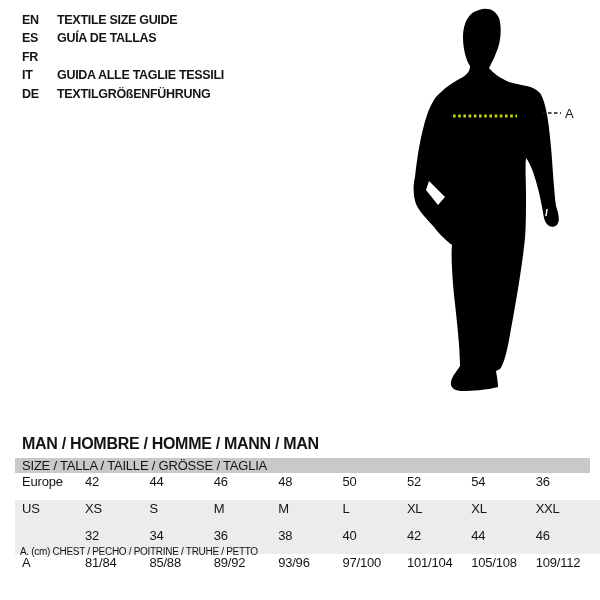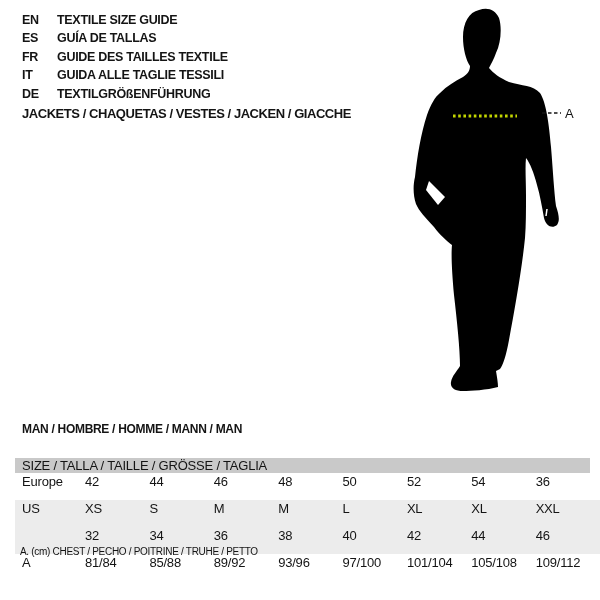"GUIDE DES TAILLES TEXTILE" span.lang-title { html: <span>GUIDE DES TAILLES TEXTILE</span> -> none }
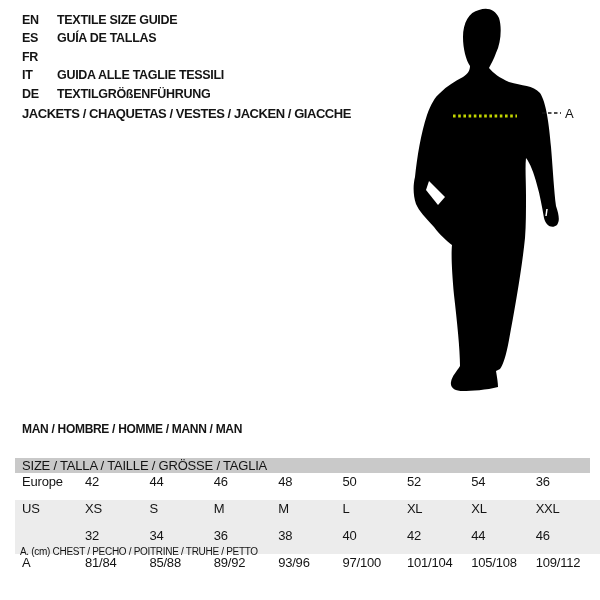"JACKETS / CHAQUETAS / VESTES" div { html: <div>JACKETS / CHAQUETAS / VESTES / JACKEN / GIACCHE</div> -> none }
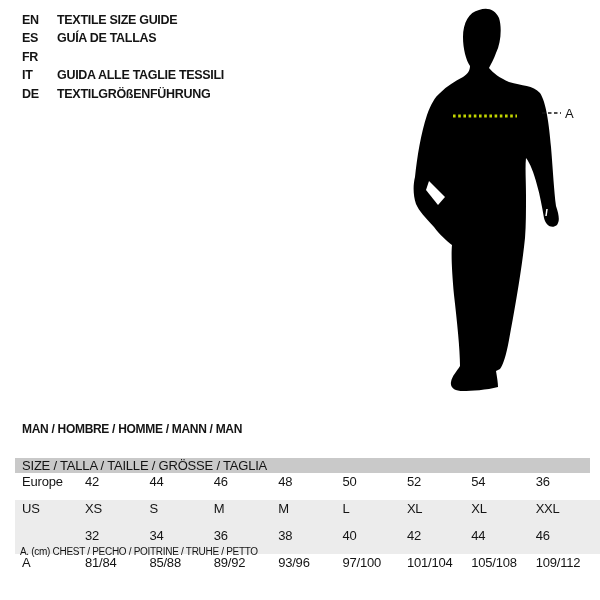"MAN / HOMBRE / HOMME" .man-heading { font-size: 12px -> 16px; top: 422px -> 435px }
